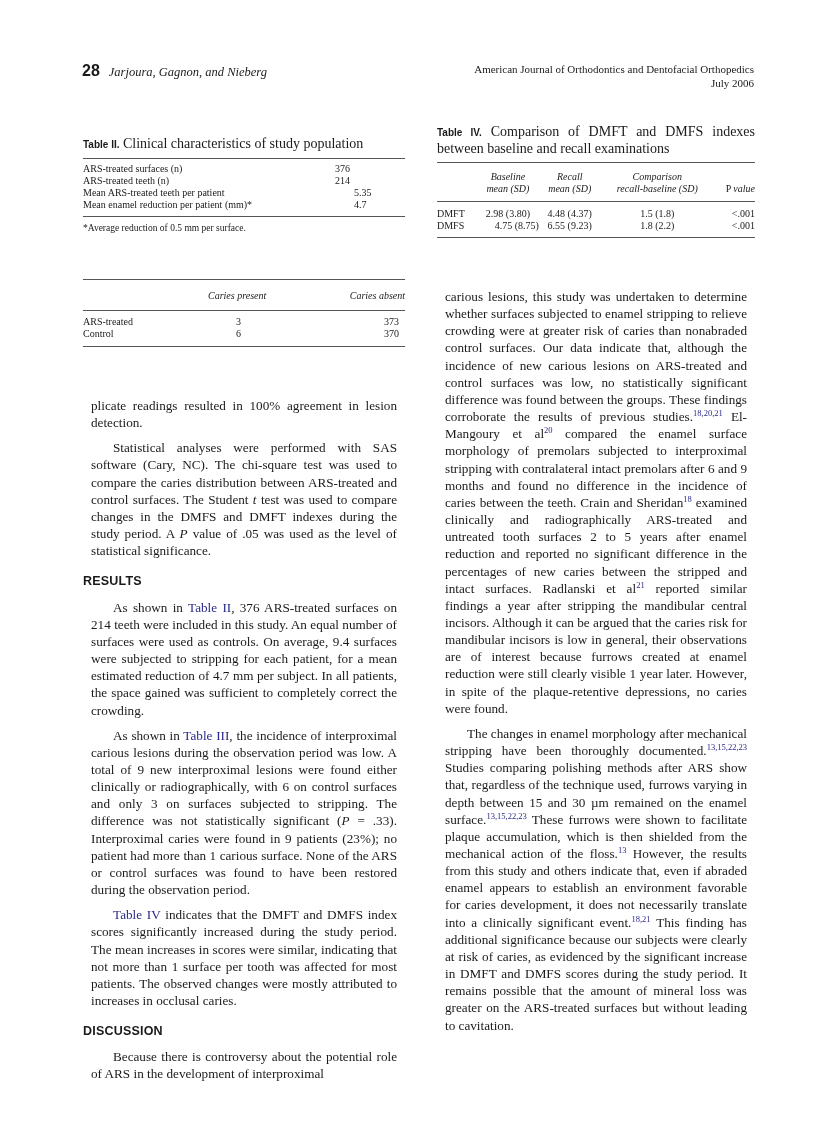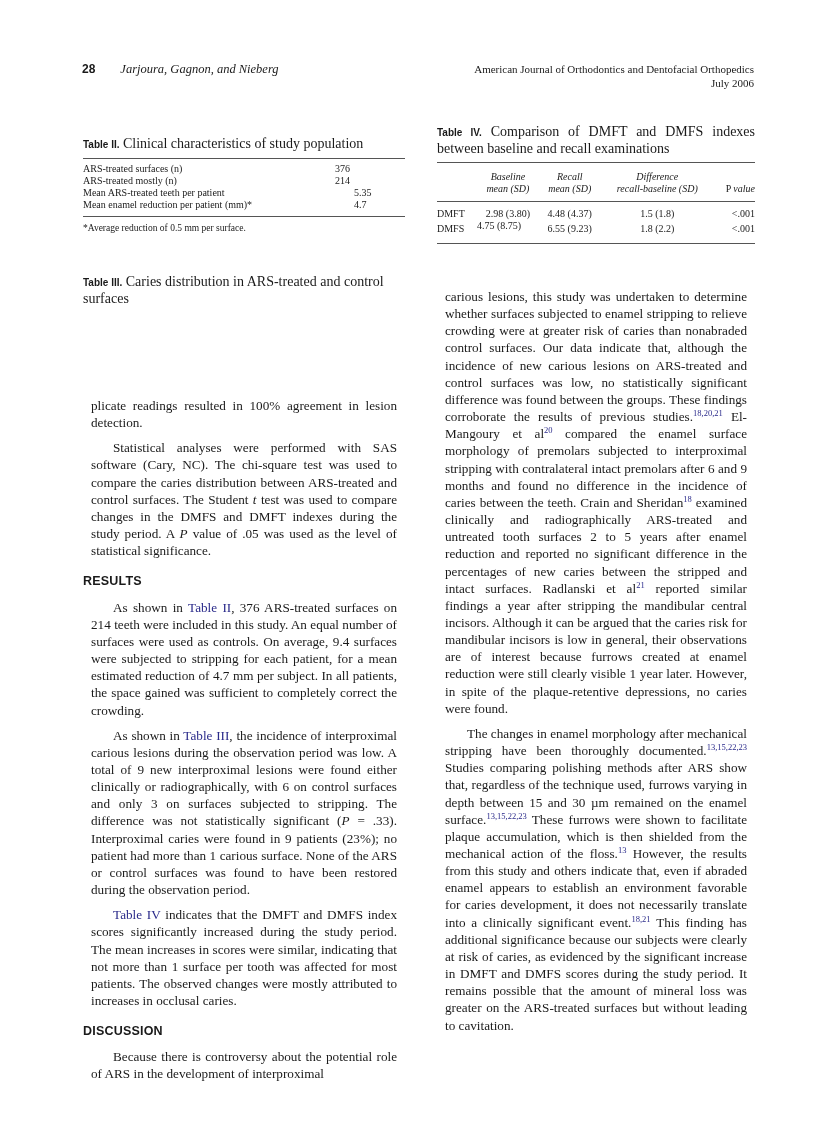"28" .rh-left .pgnum { font-size: 12px -> 16px; margin-right: 22px -> 6px }
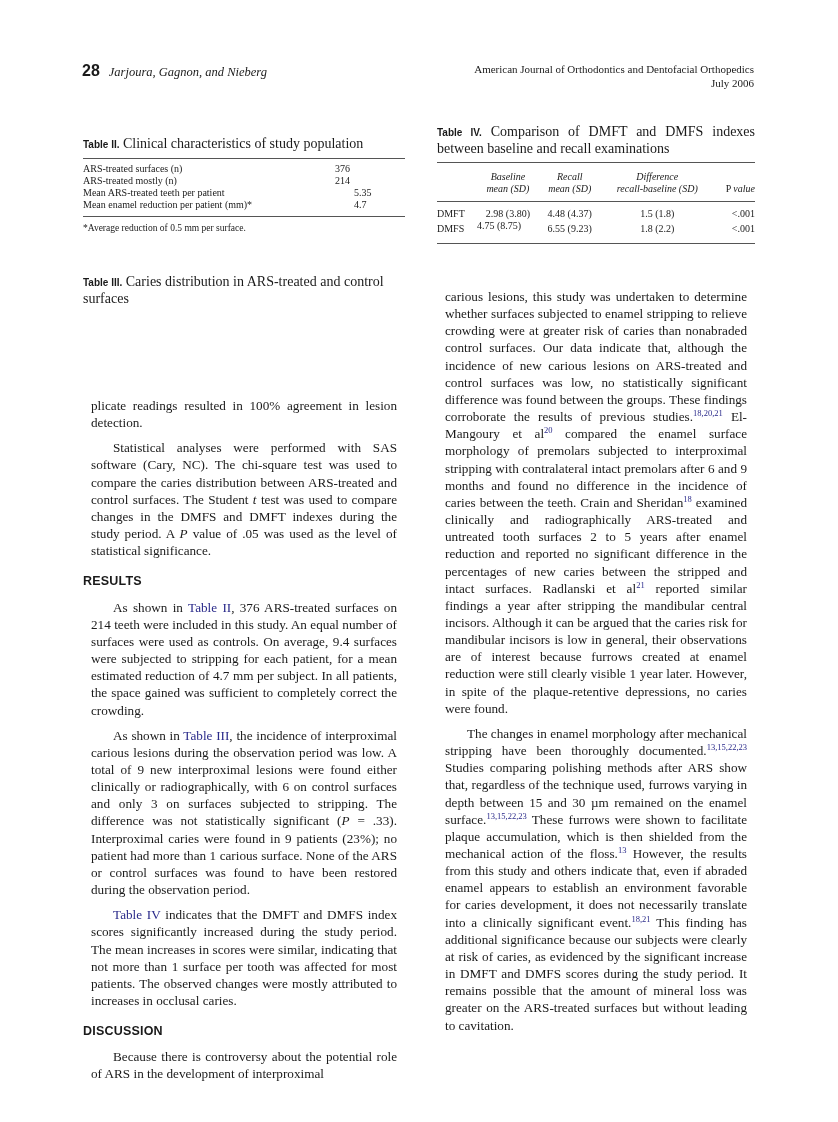"ARS-treated mostly (n)" td { text: mostly -> teeth }
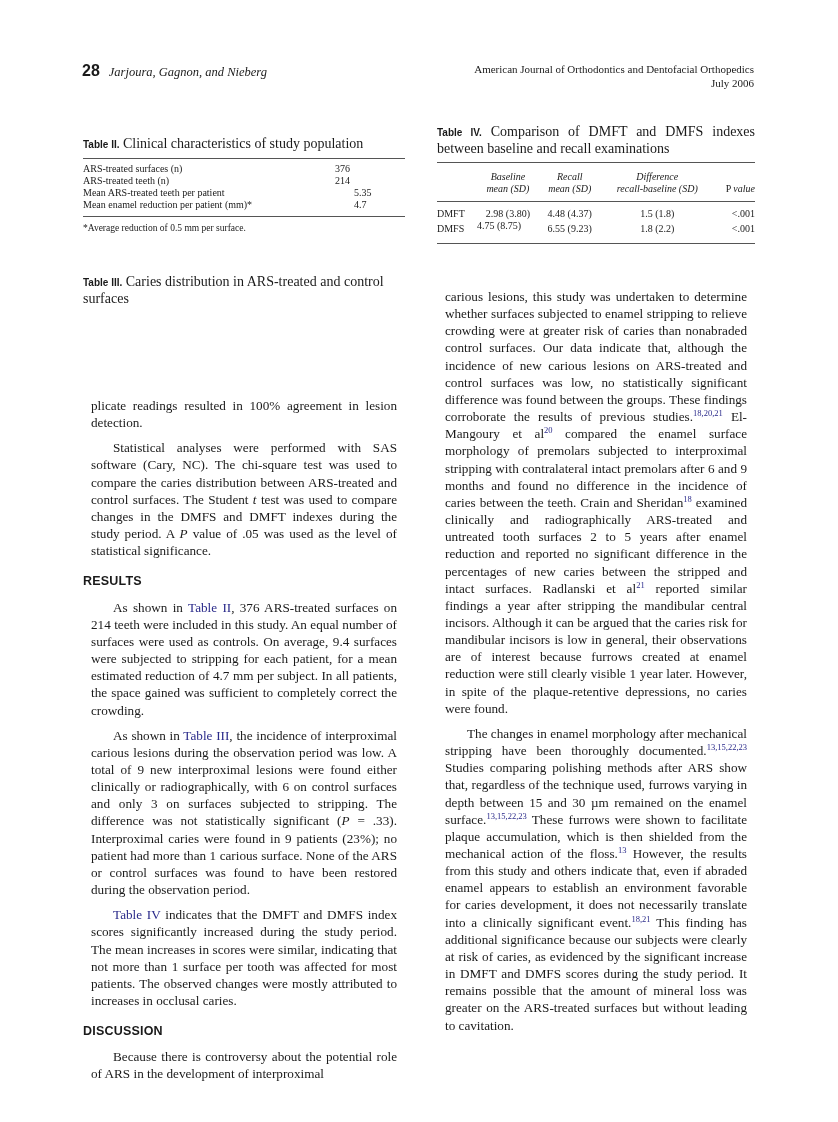"Difference" div { text: Difference -> Comparison }
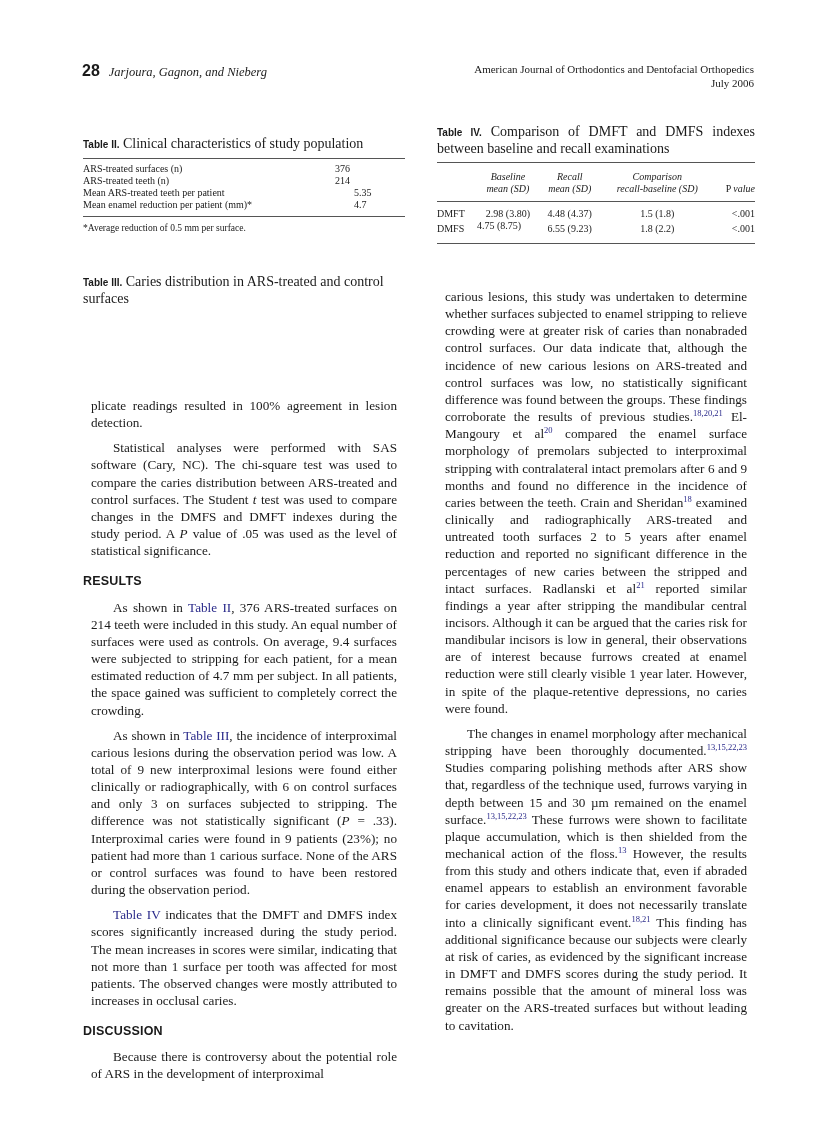"4.75 (8.75)" td { padding-bottom: 11px -> 5px; text-align: left -> right }
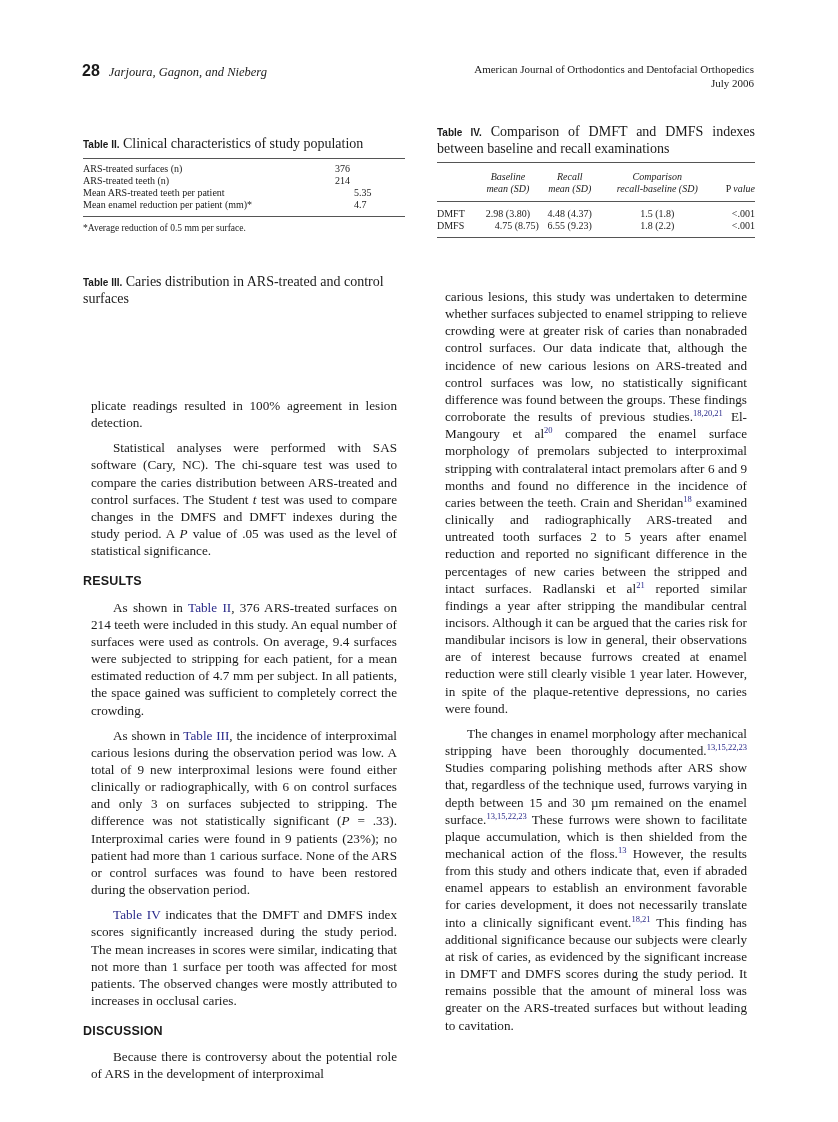"Table III. Caries distribution in" p.tbl-caption { html: <p> <span>Table III.</span> <span>Caries distribution in ARS-treated and control surfaces</span> </p> -> none }
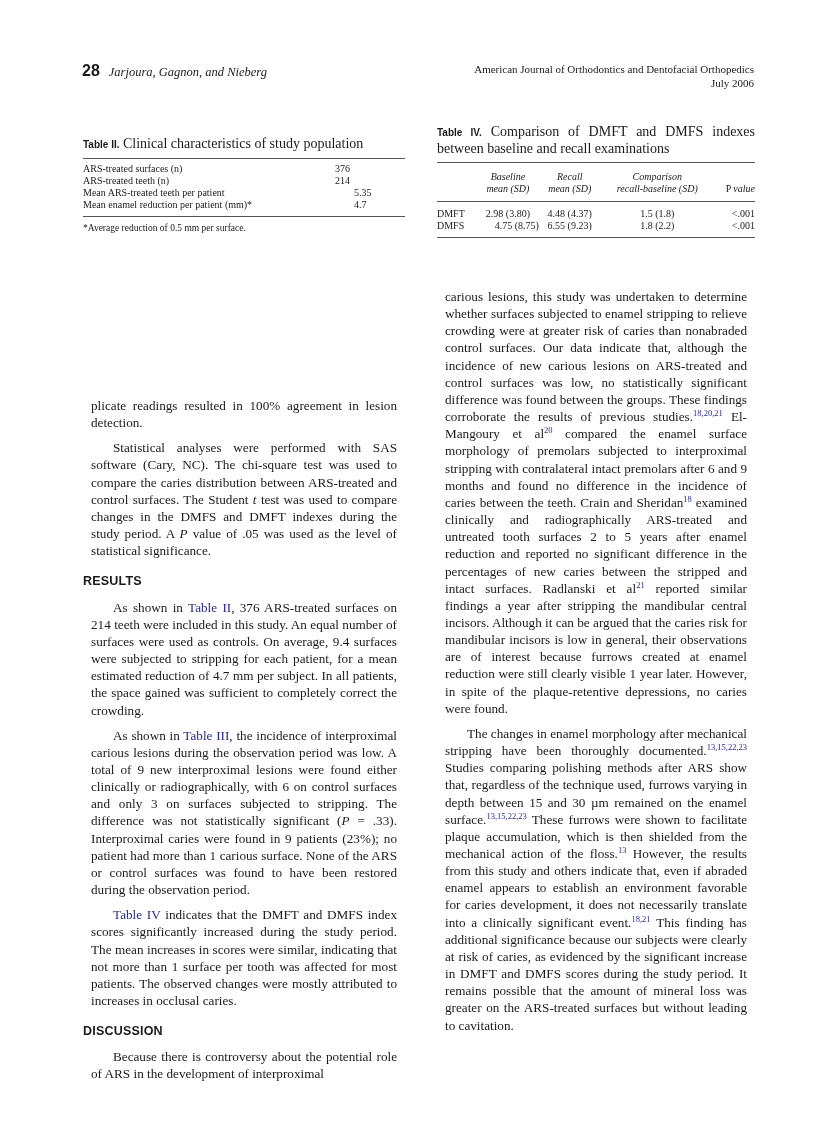"Caries present" table.tbl { html: none -> <table> <thead> <tr> <th></th> <th>Caries present</th> <th>Caries absent</th> </tr> </thead> <tbody> <tr> <td>ARS-treated</td> <td>3</td> <td>373</td> </tr> <tr> <td>Control</td> <td>6</td> <td>370</td> </tr> </tbody> </table> }
